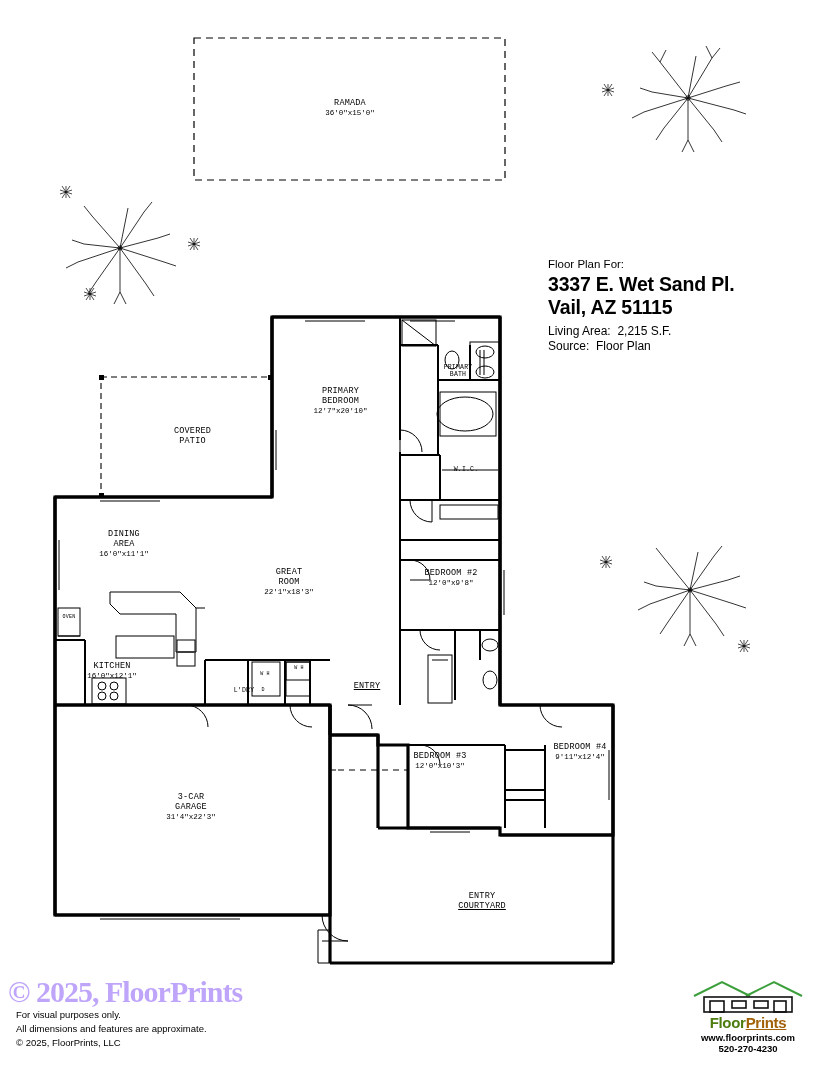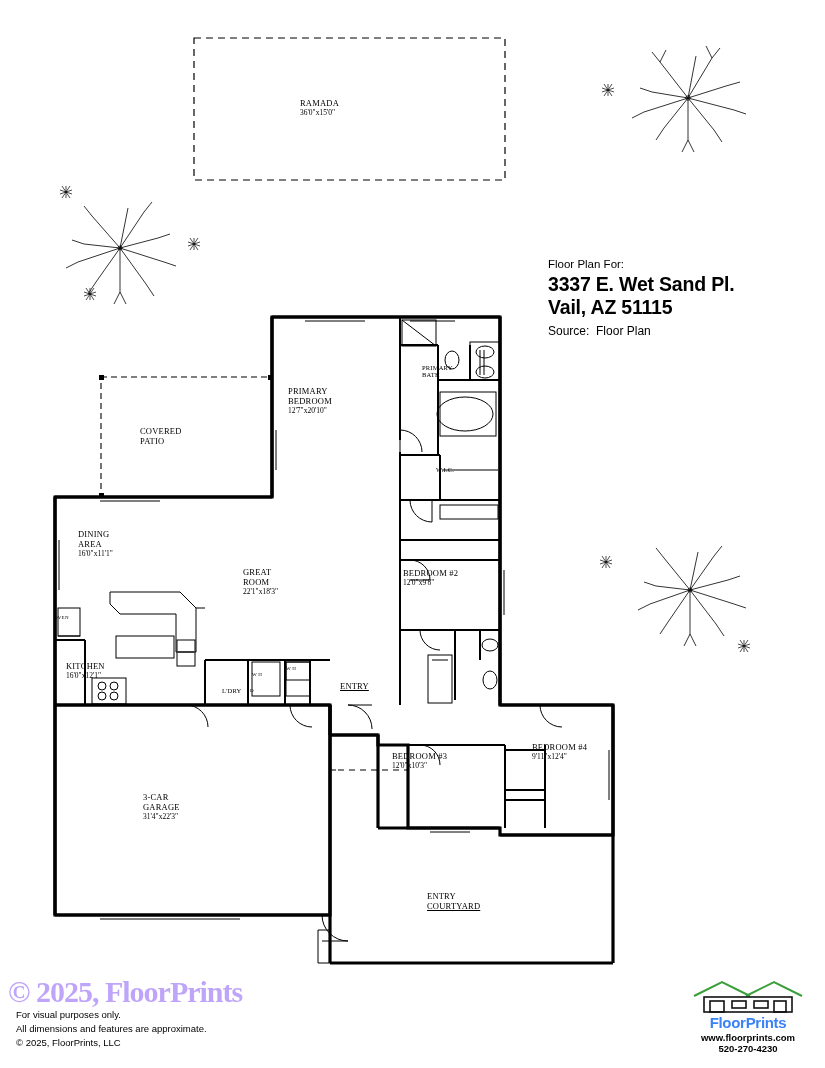"RAMADA" .lbl { font-family: Liberation Serif, serif -> Liberation Mono, monospace; text-align: left -> center }
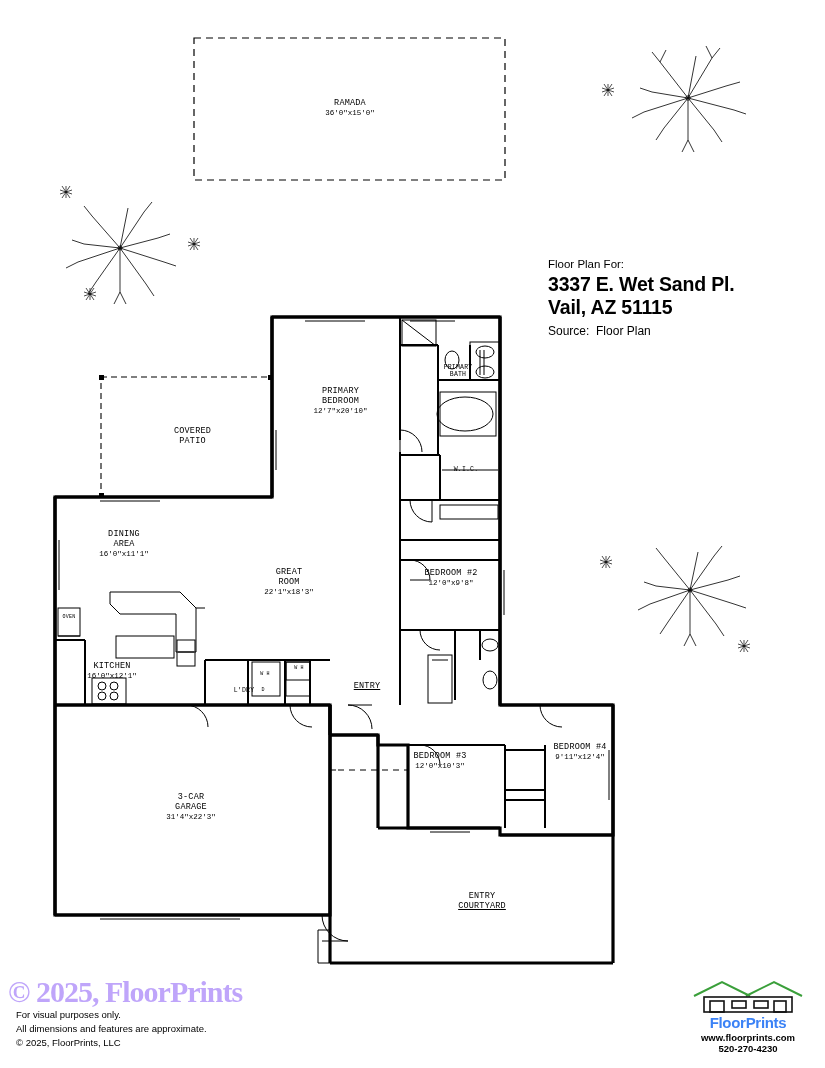"Living Area: 2,215 S.F." div.row { html: none -> <div> <span>Living Area:</span> &nbsp;<span>2,215 S.F.</span> </div> }
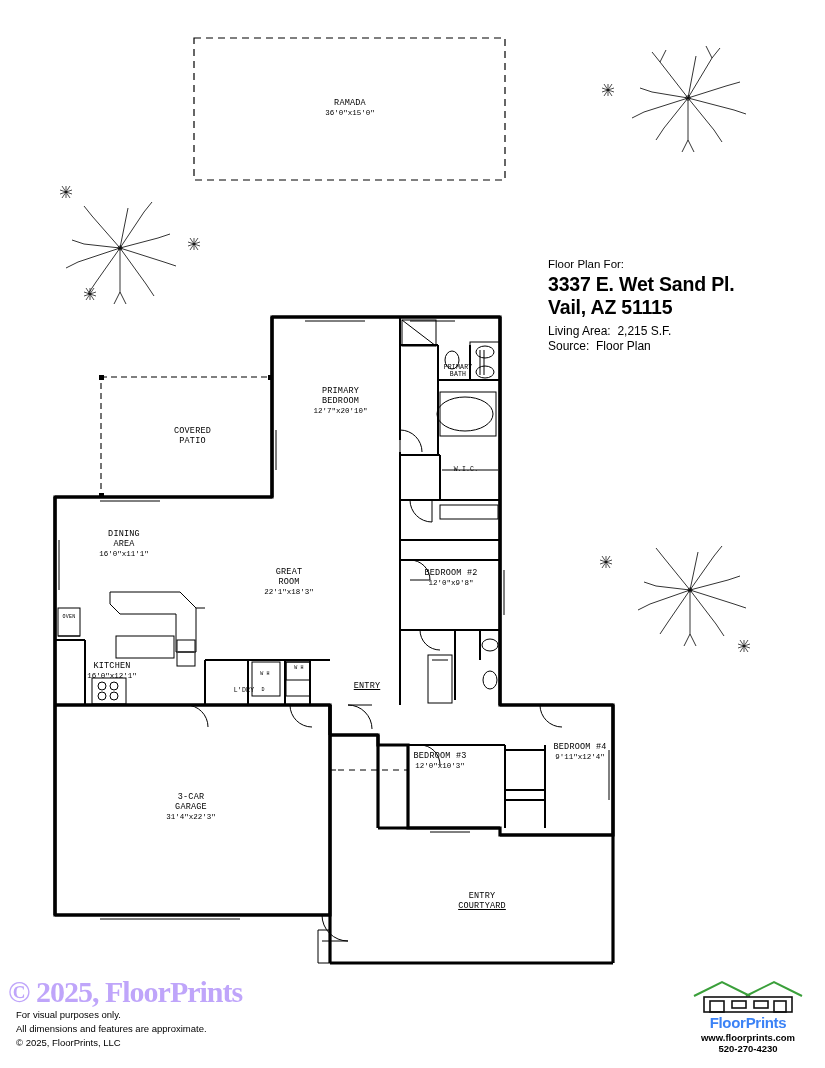"Floor" .logo .brand .fp1 { color: #3b82f6 -> #4d7c0f }
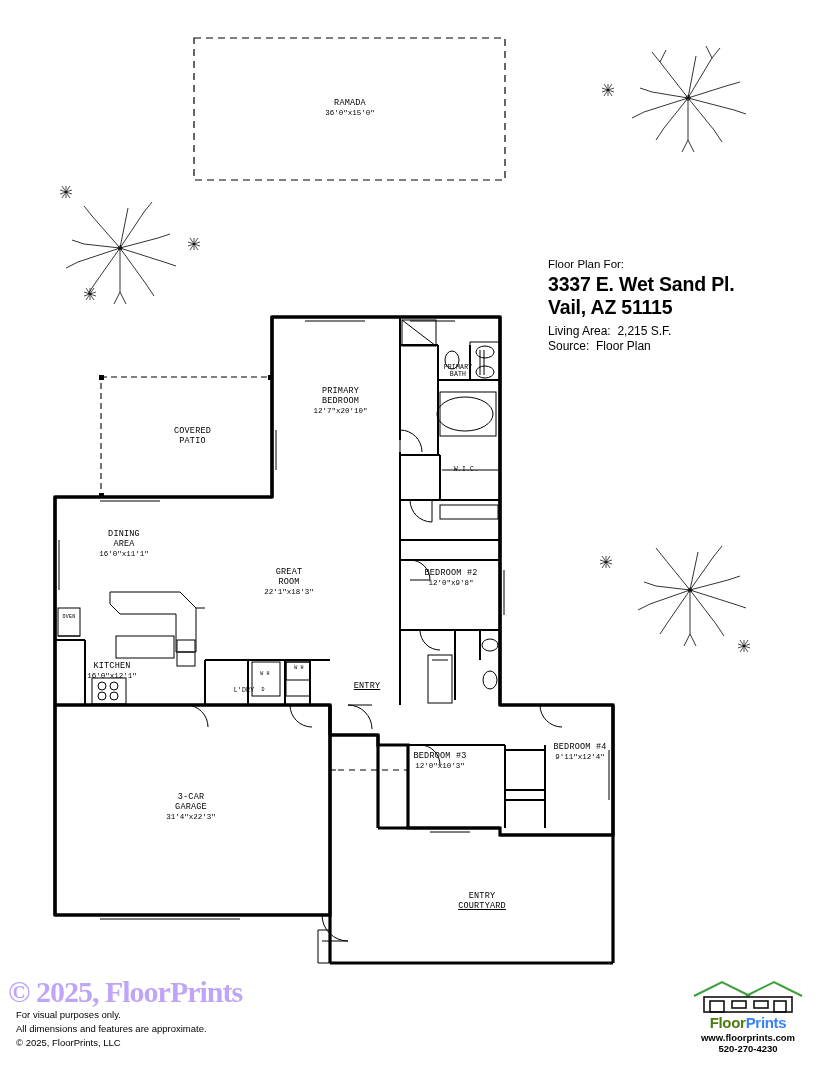"Prints" .logo .brand .fp2 { color: #3b82f6 -> #a16207; text-decoration: none -> underline }
